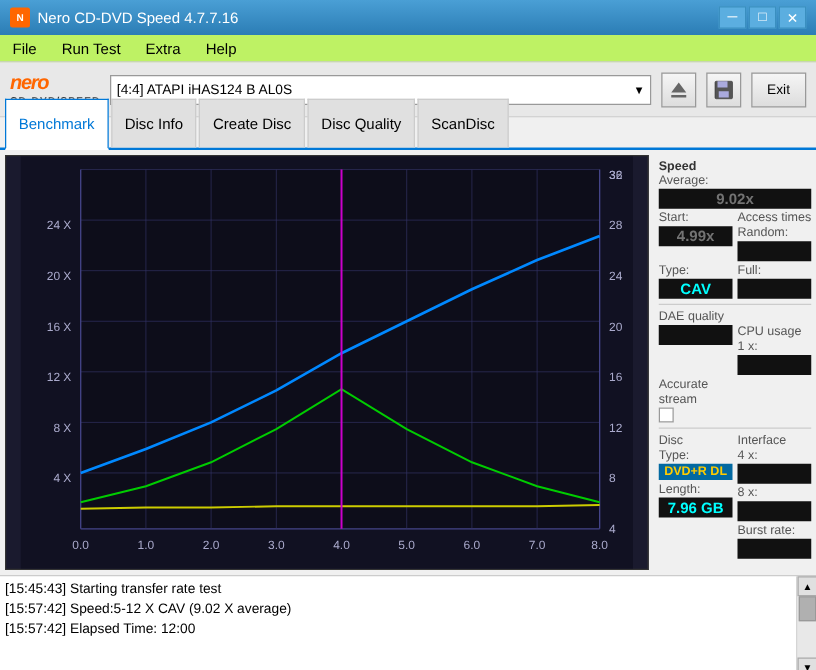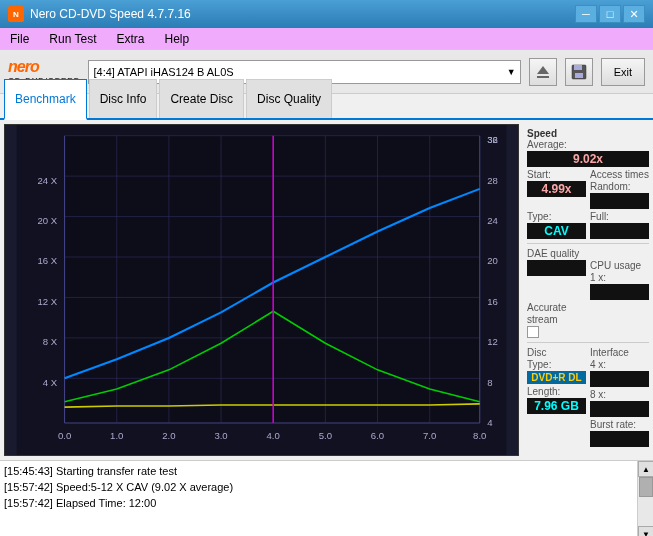"File" .menu-bar { background: #f0abfc -> #bef264 }
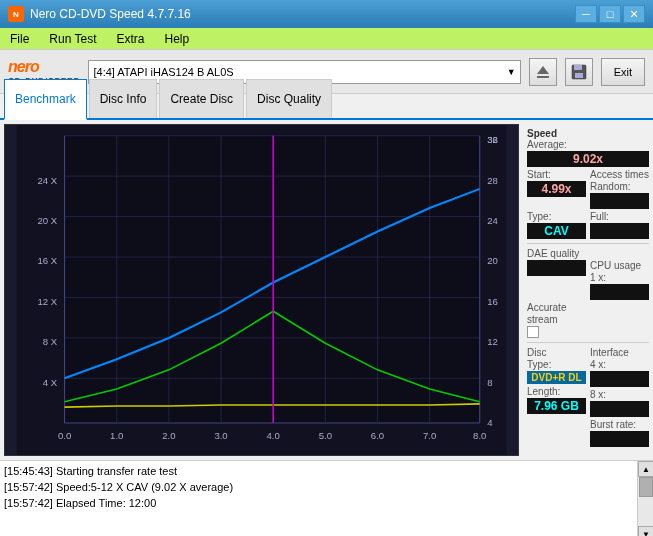"ScanDisc" div.tab { html: none -> <div>ScanDisc</div> }
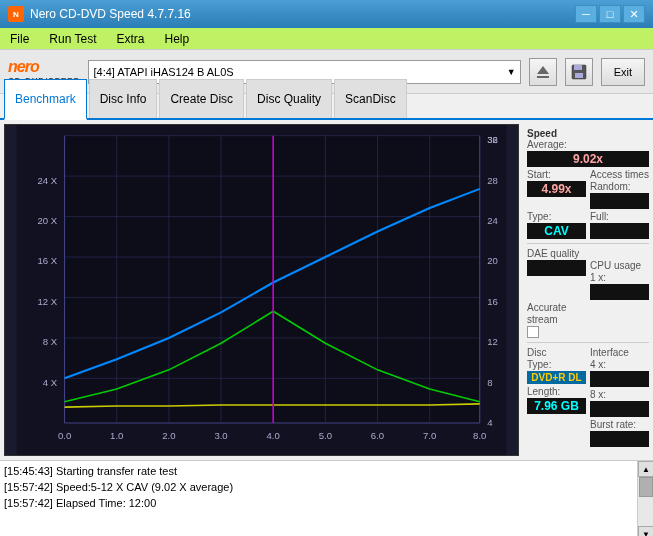"9.02x" .panel-value { color: #fca5a5 -> #737373 }
